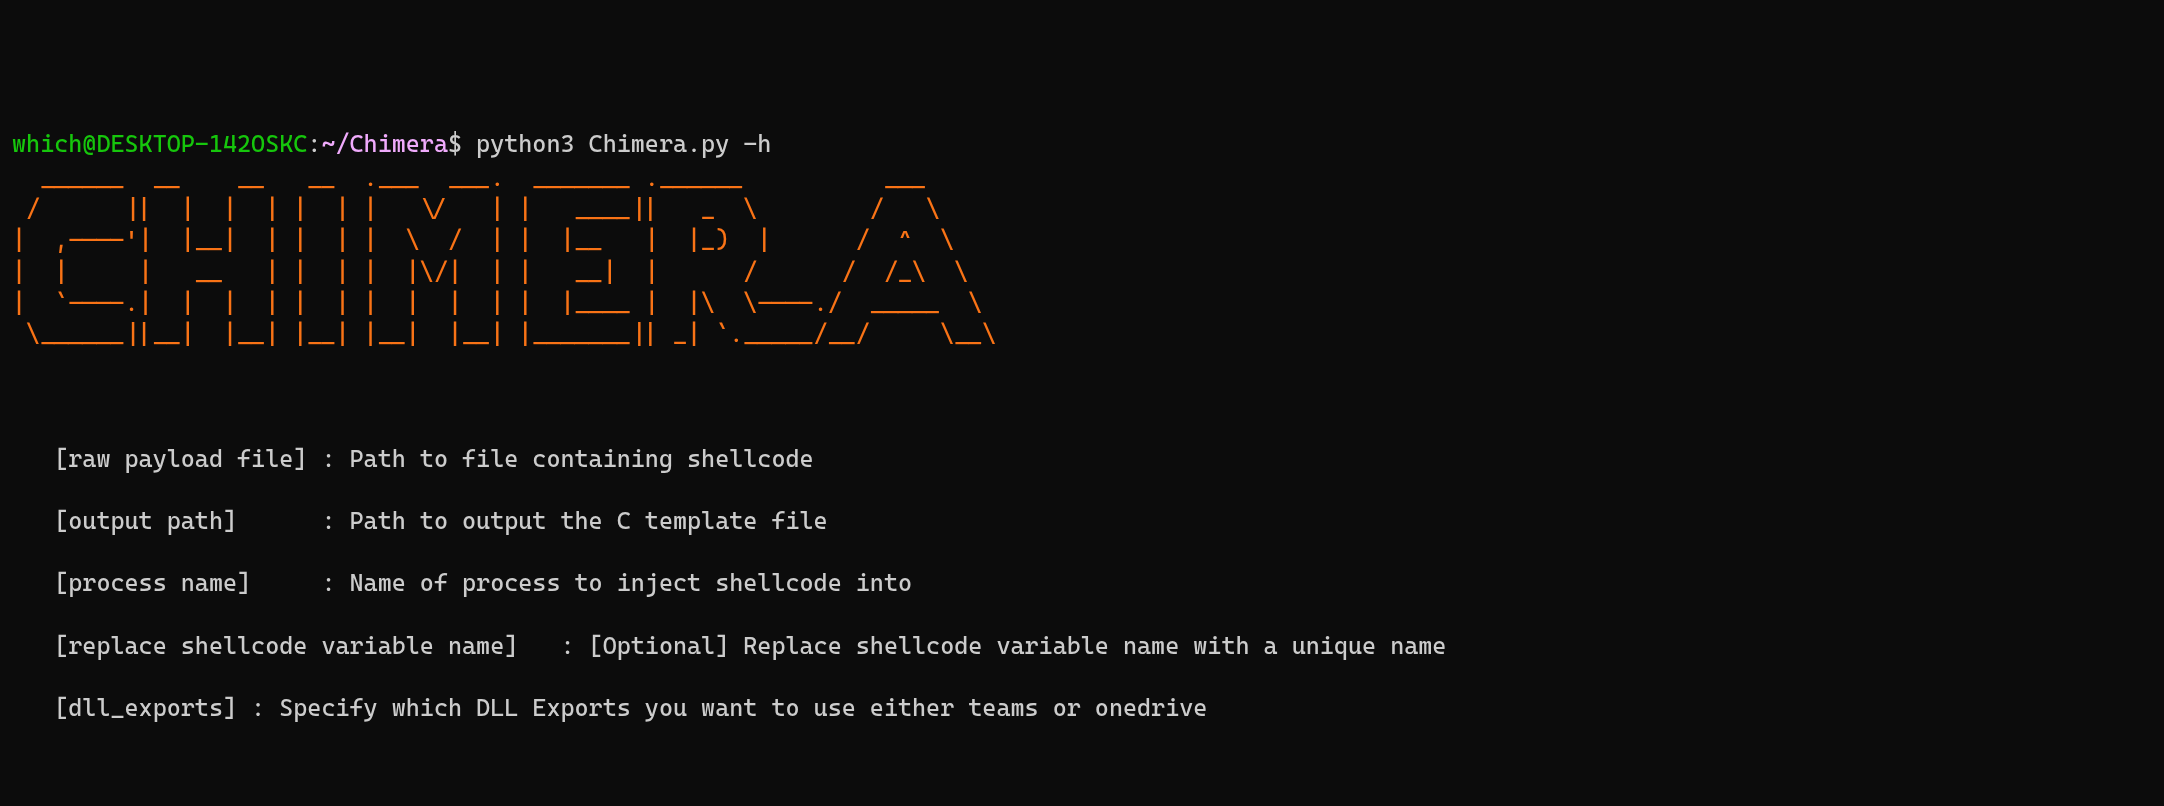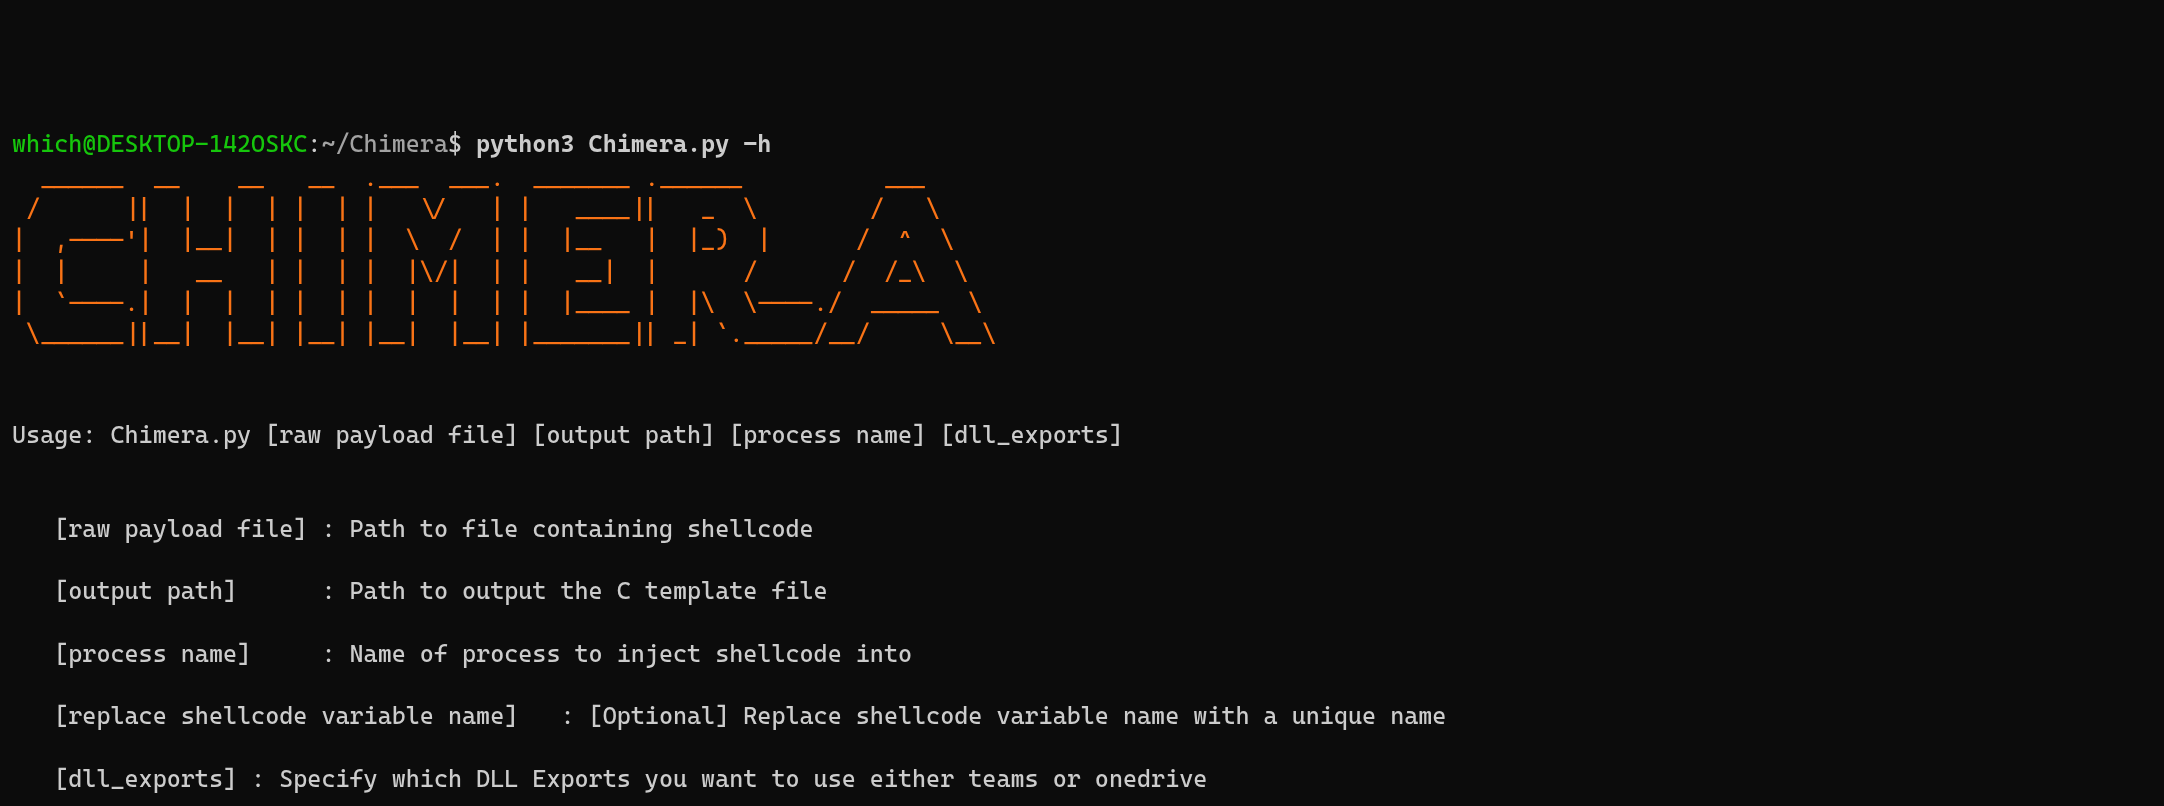"~/Chimera" .prompt-path { color: #a3a3a3 -> #f0abfc }
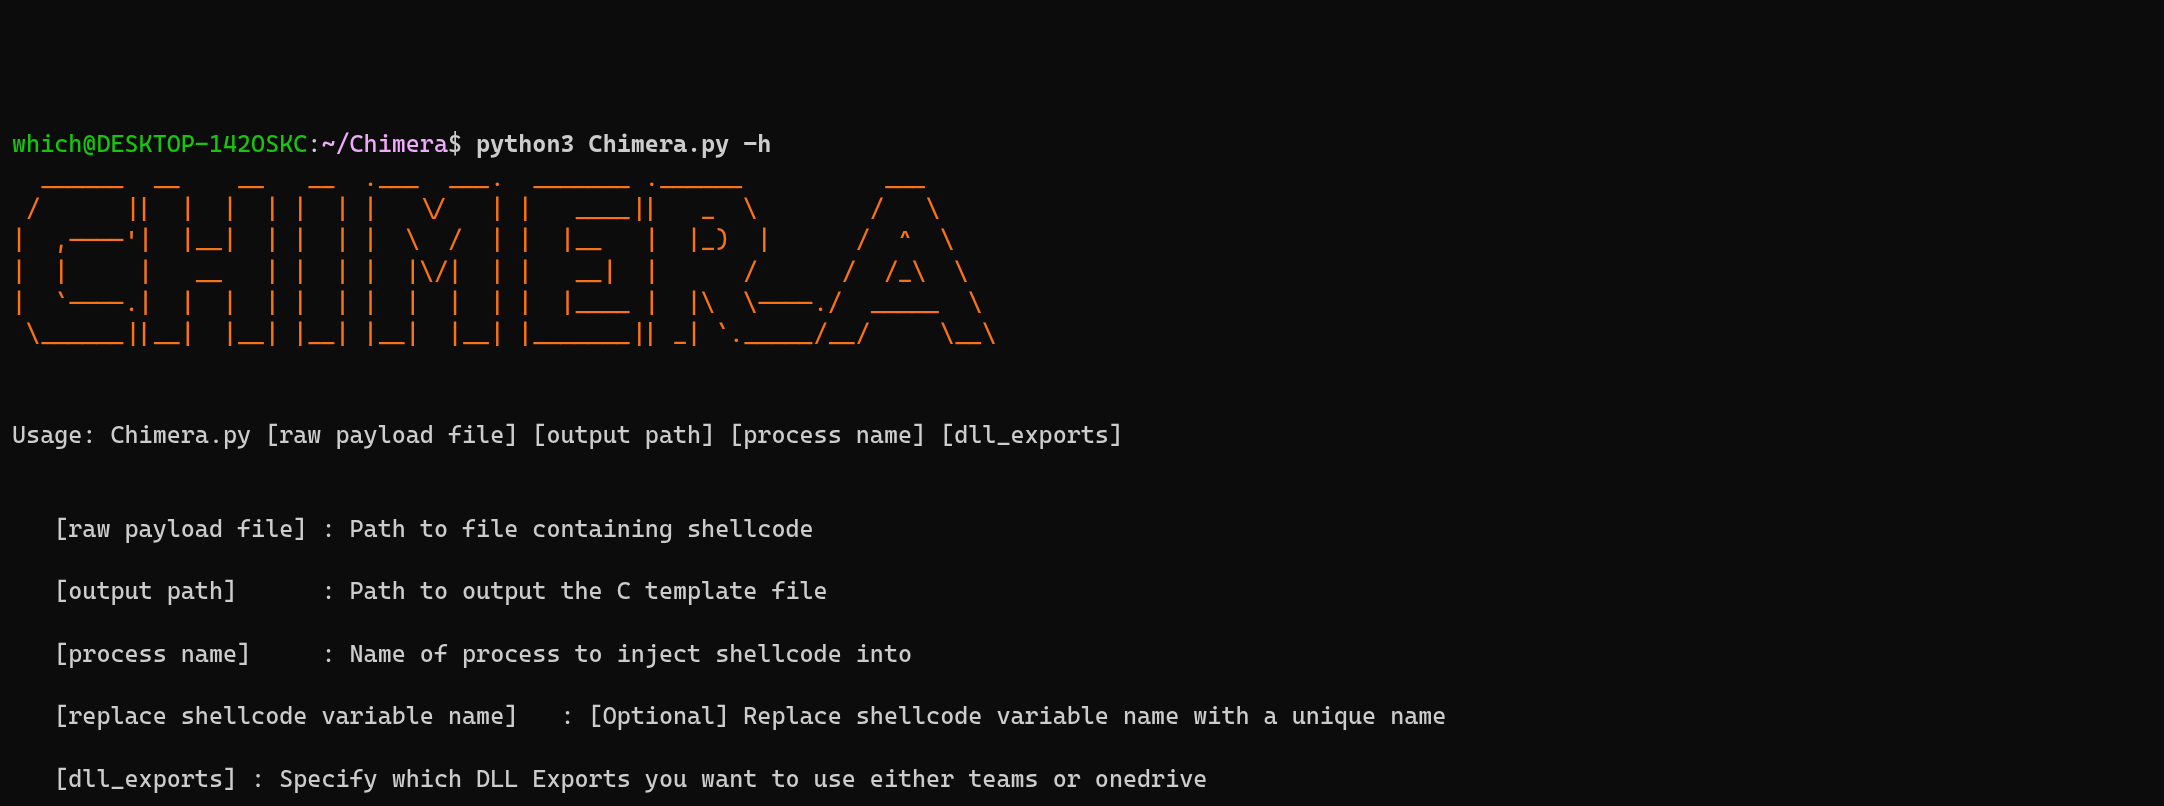"python3 Chimera.py -h" .command { font-weight: bold -> none }
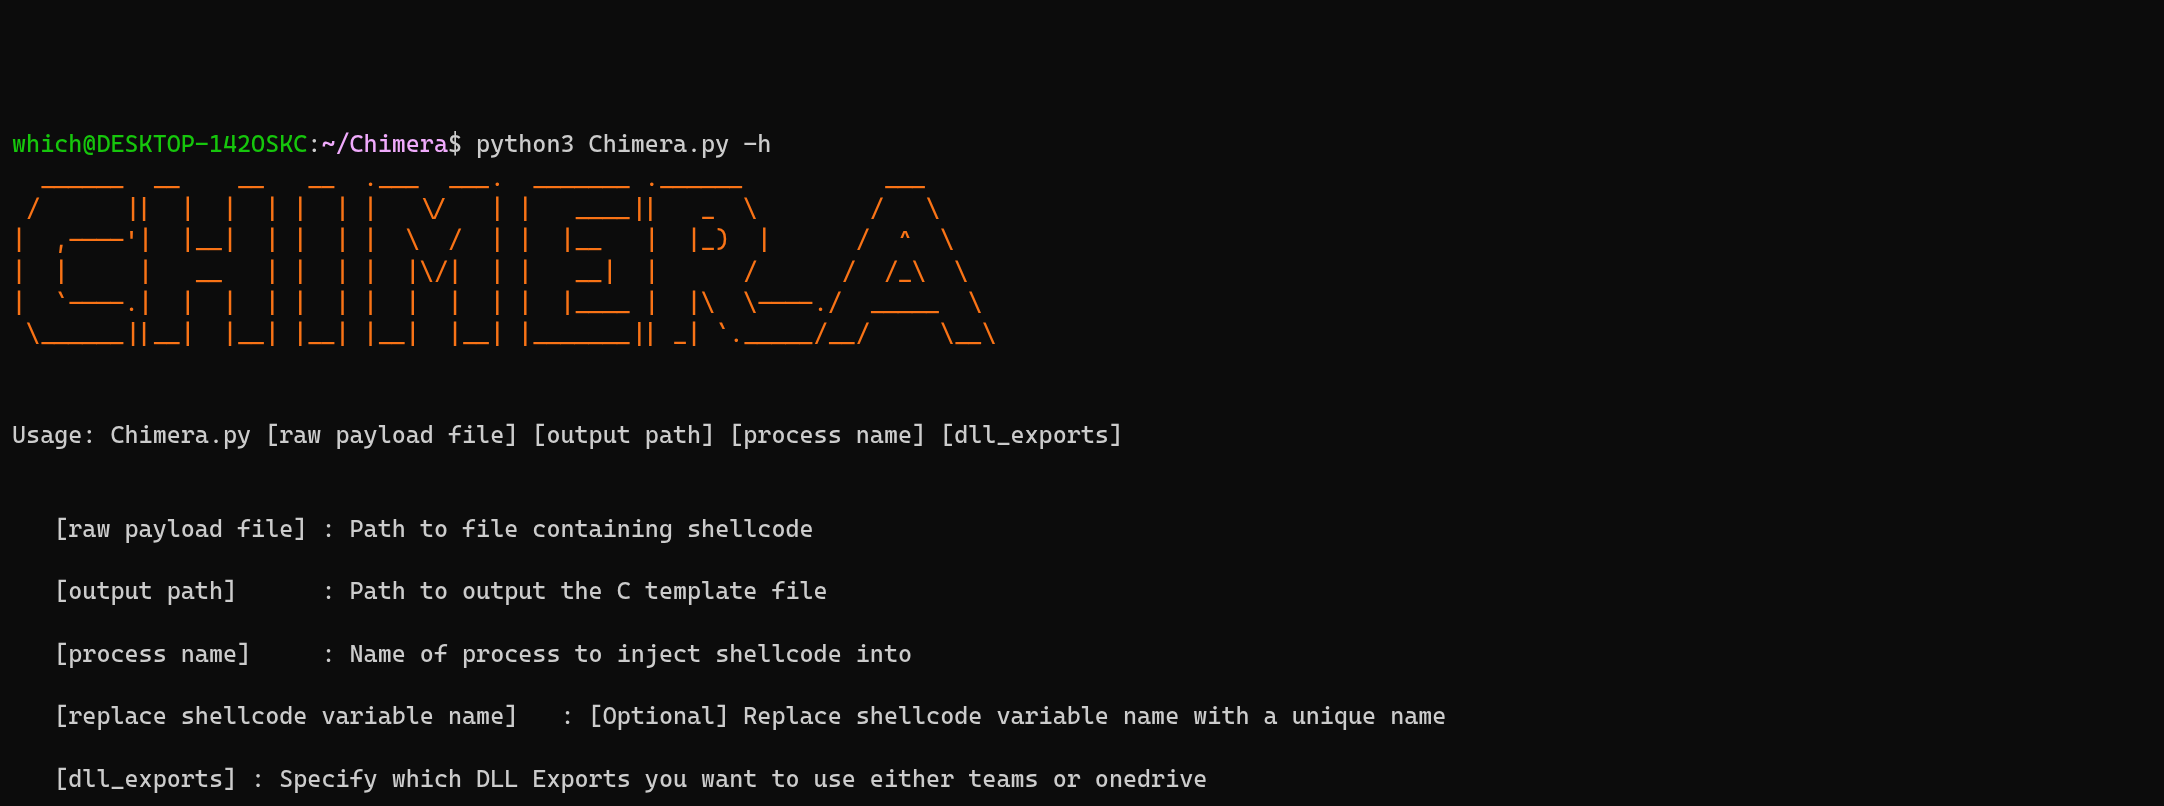"Usage: Chimera.py [raw payload file]" div.usage-line { html: <div>Usage: Chimera.py [raw payload file] [output path] [process name] [dll_exports]</div> -> none }
